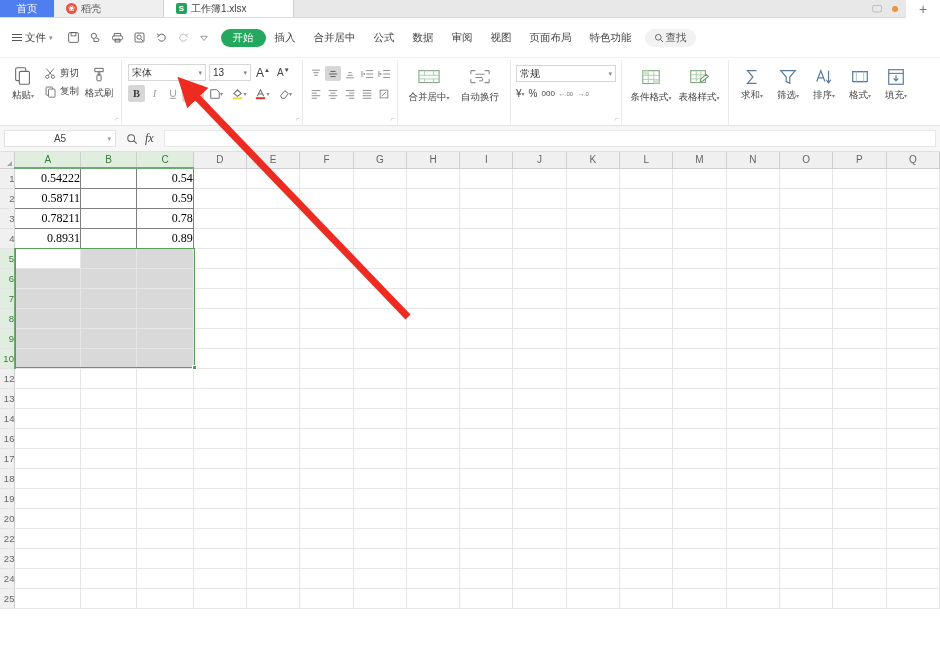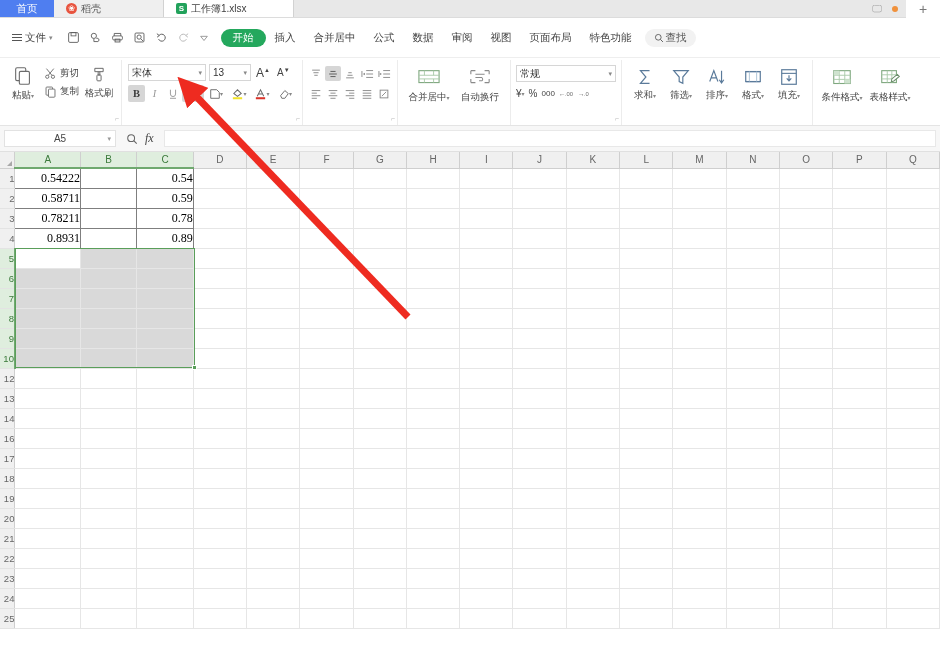"求和" div.rgroup { order: before "条件格式" -> after "条件格式" }
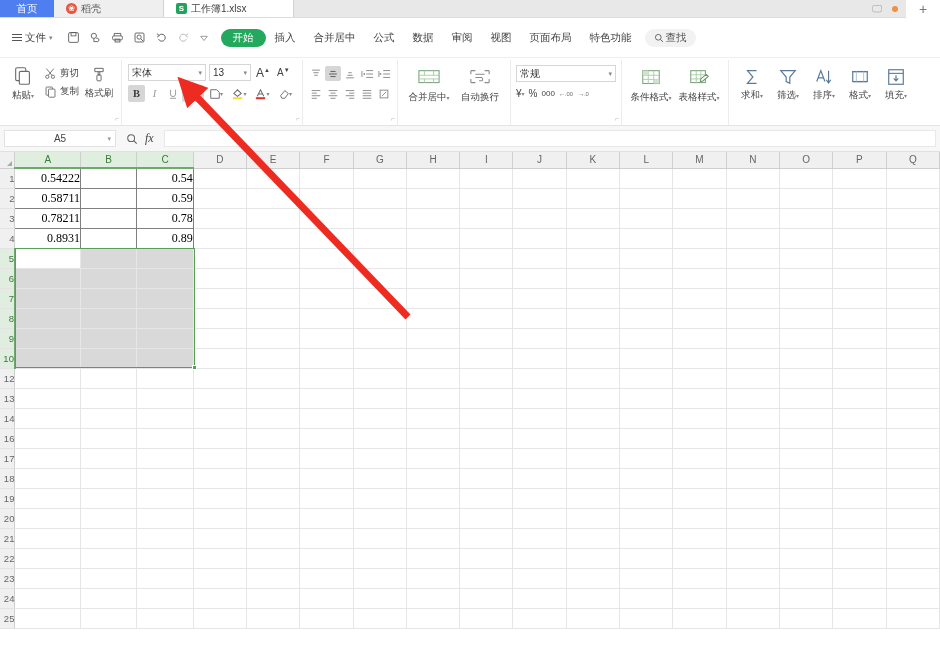"21" tr { html: <tr> <th>21</th> <td></td> <td></td> <td></td> <td></td> <td></td> <td></td> <td></td> <td></td> <td></td> <td></td> <td></td> <td></td> <td></td> <td></td> <td></td> <td></td> <td></td> </tr> -> none }
